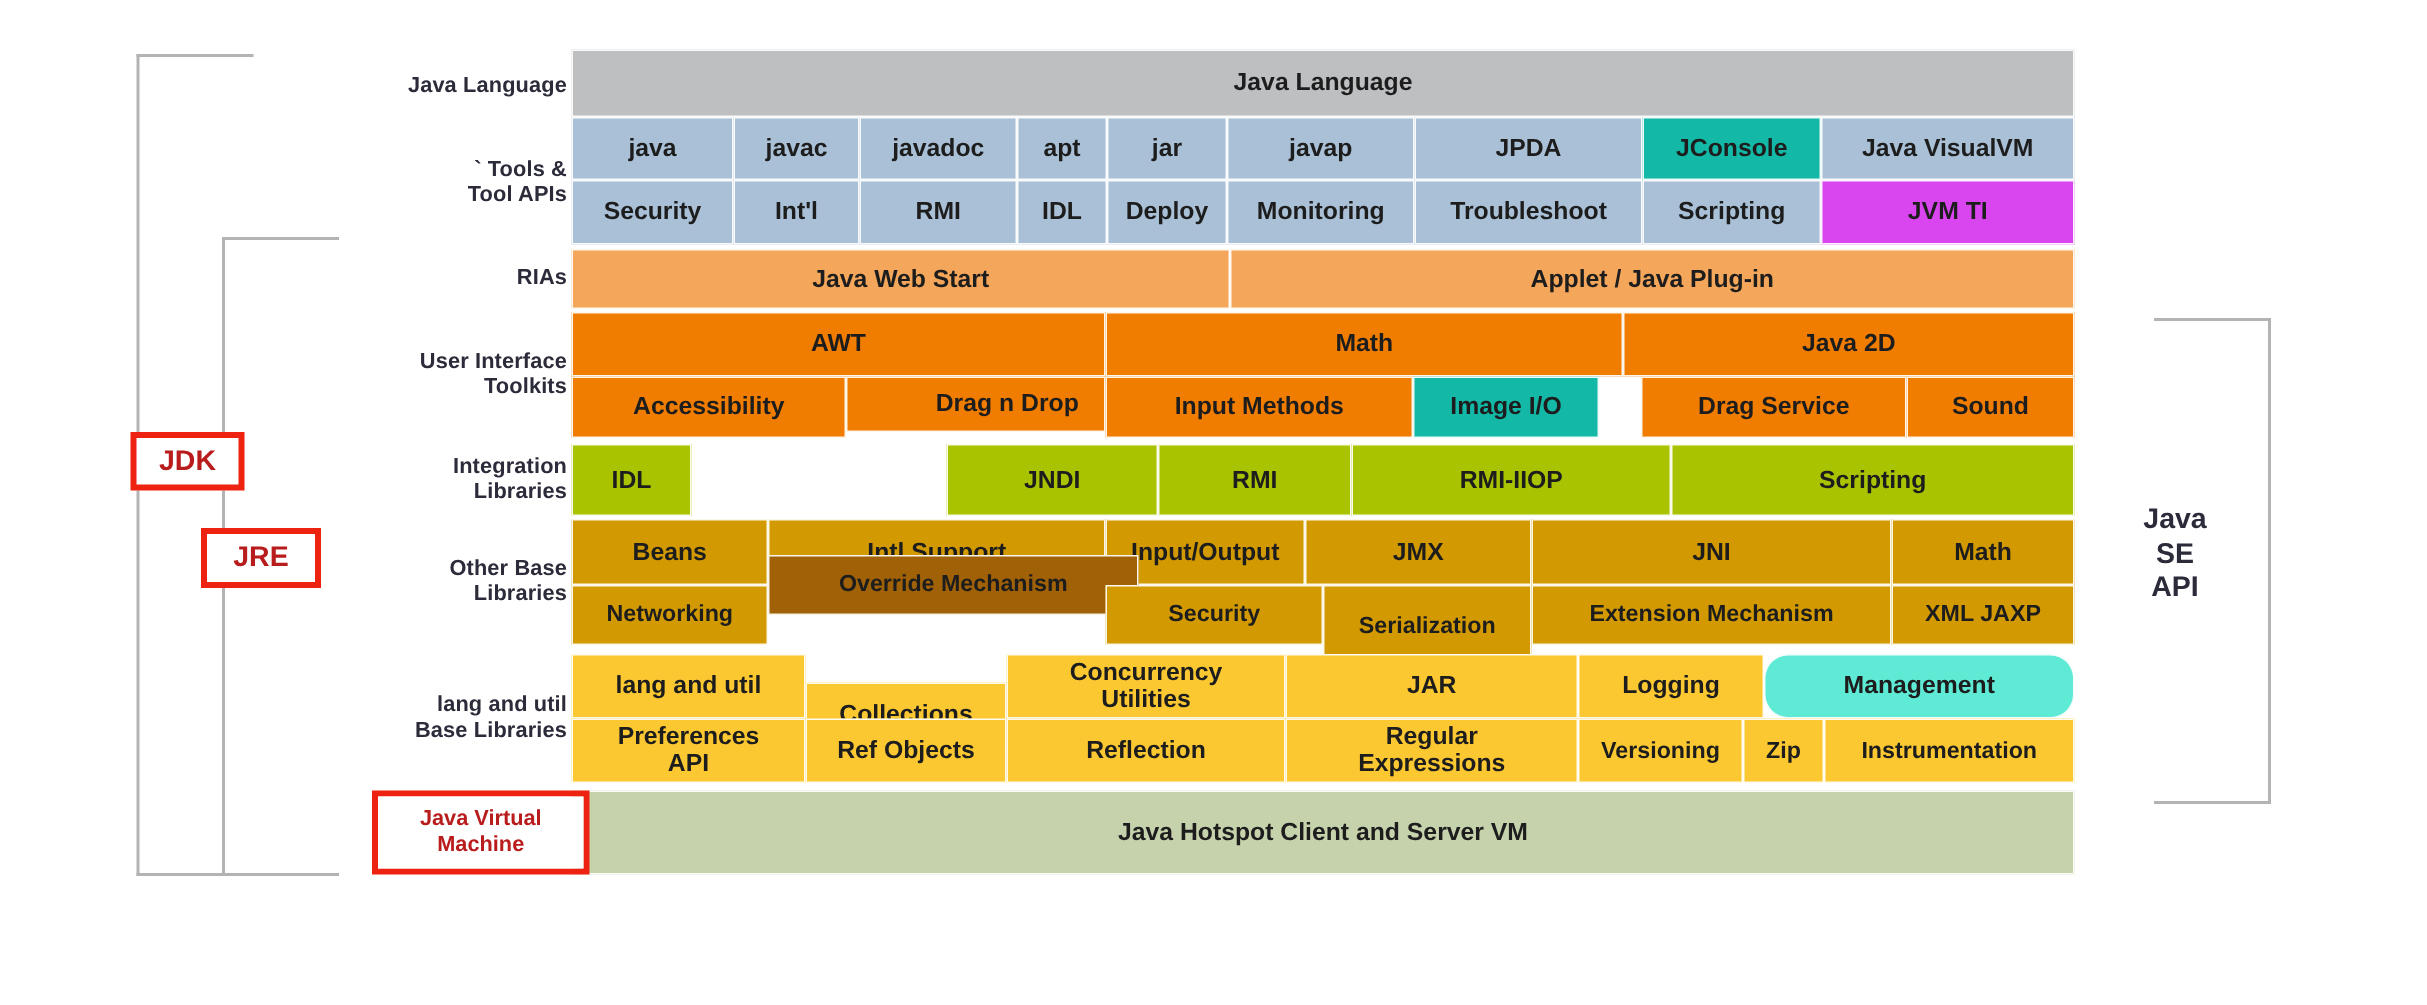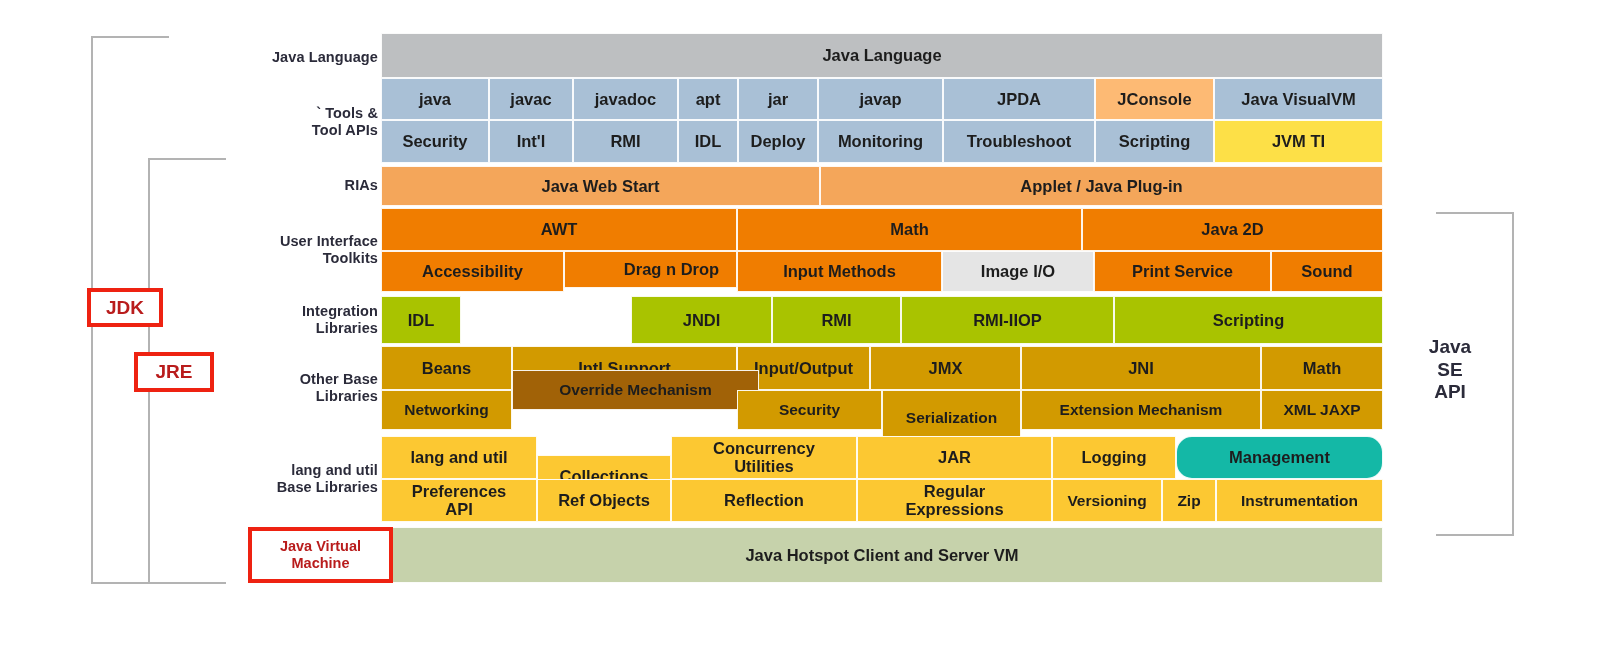"JConsole" div.cell { background: #fdba74 -> #14b8a6 }
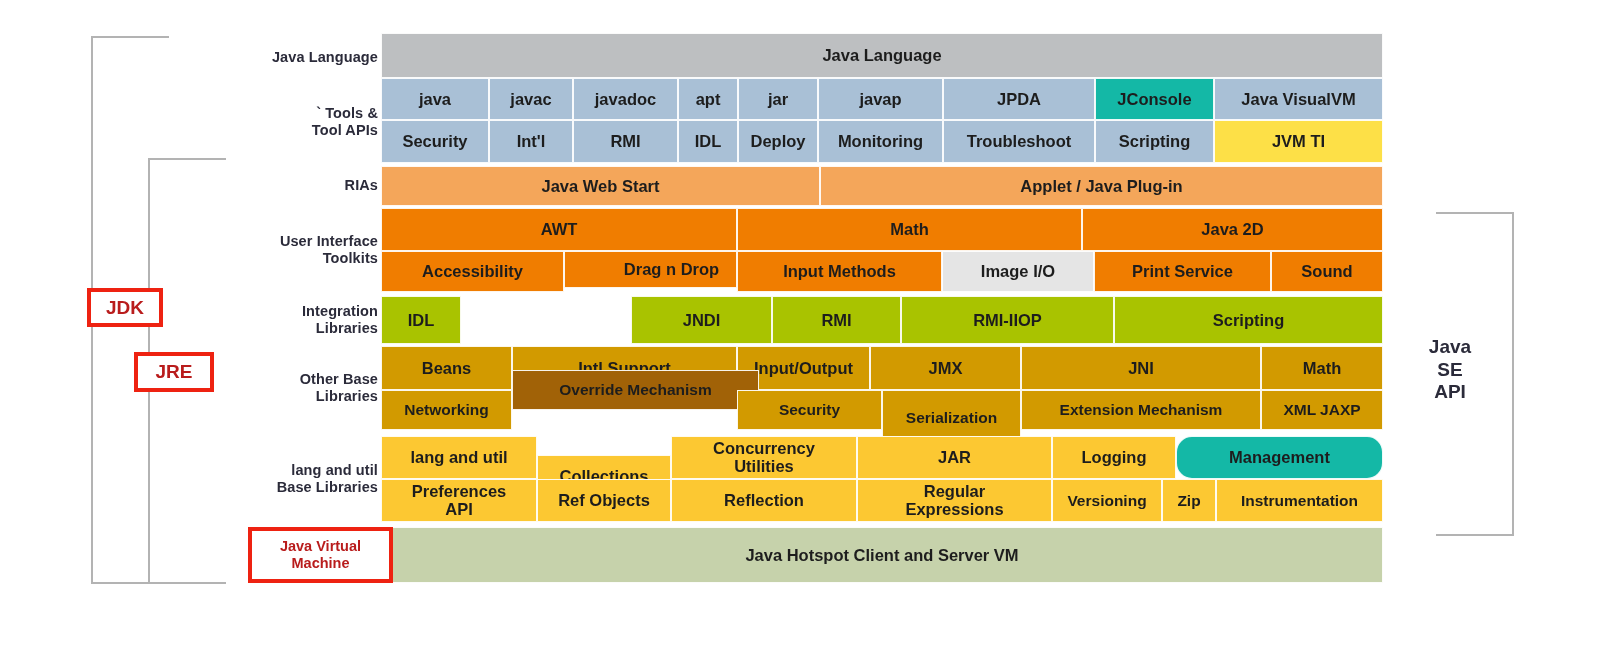"JVM TI" div.cell { background: #fde047 -> #d946ef }
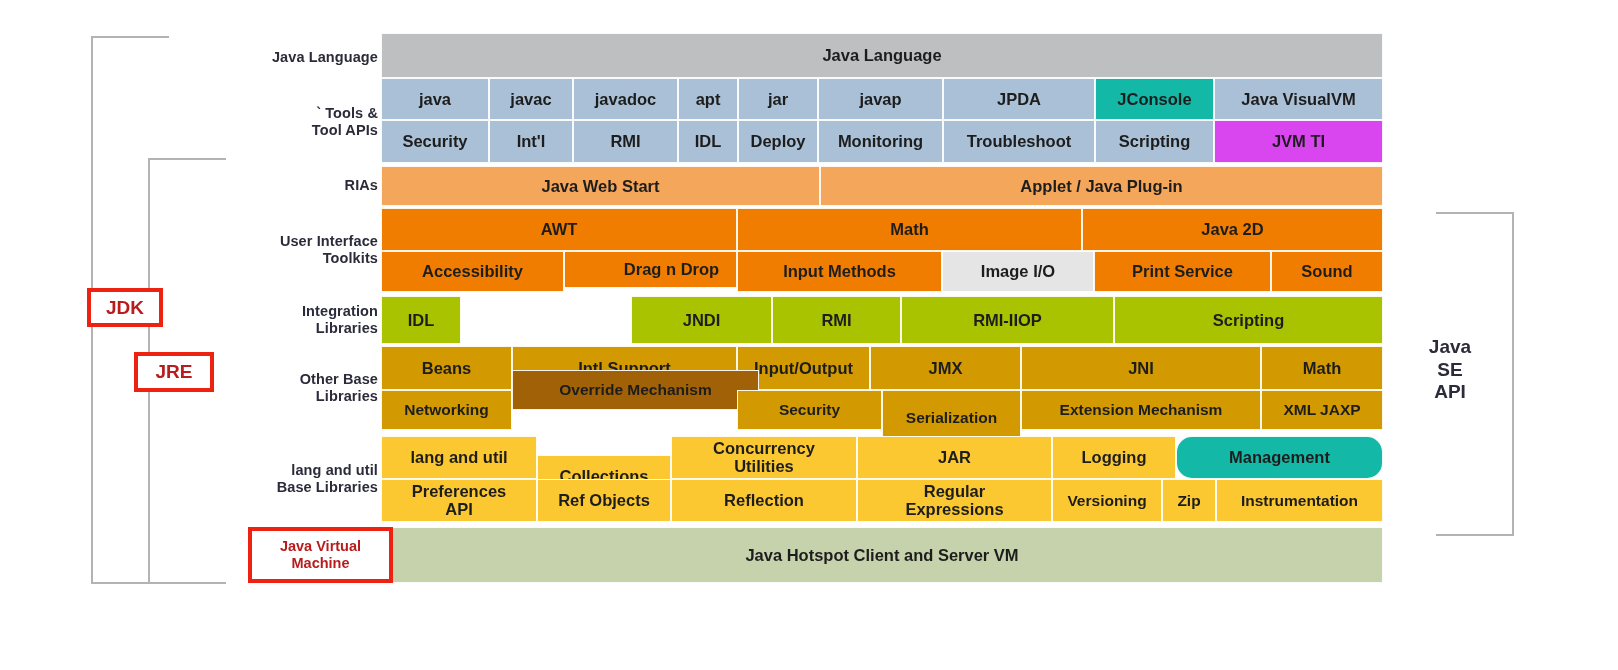"Image I/O" div.cell { background: #e5e5e5 -> #14b8a6; width: 152px -> 124px }
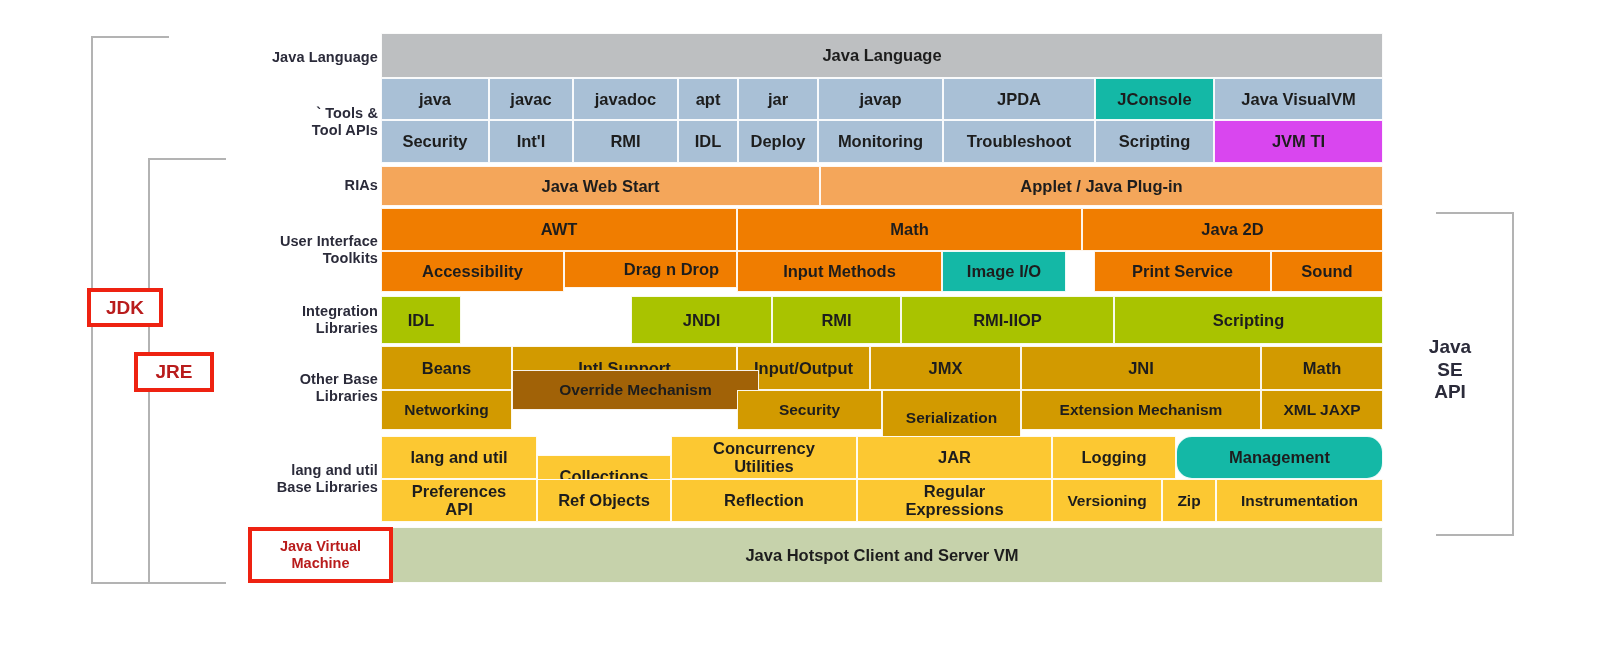"Print Service" div.cell { text: Print -> Drag }
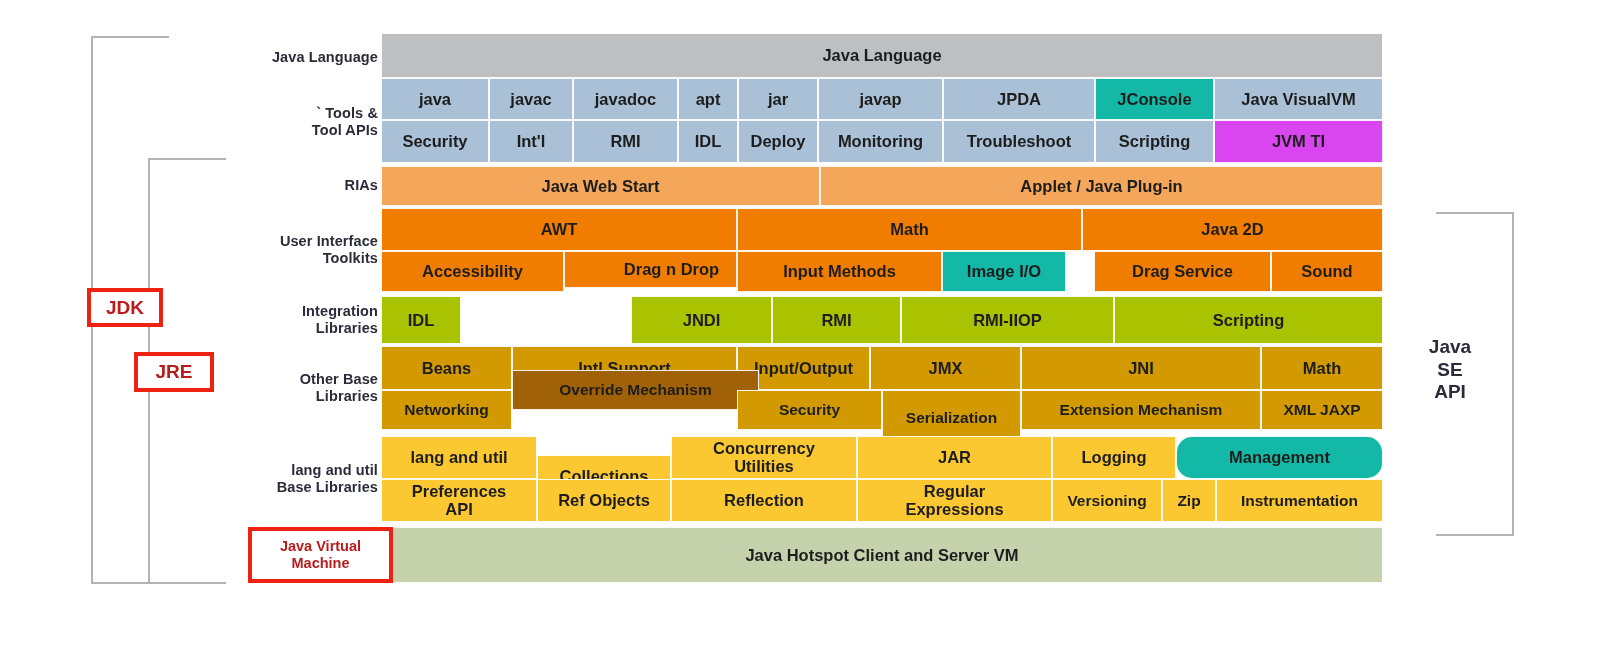"Management" div.cell { background: #14b8a6 -> #5eead4 }
